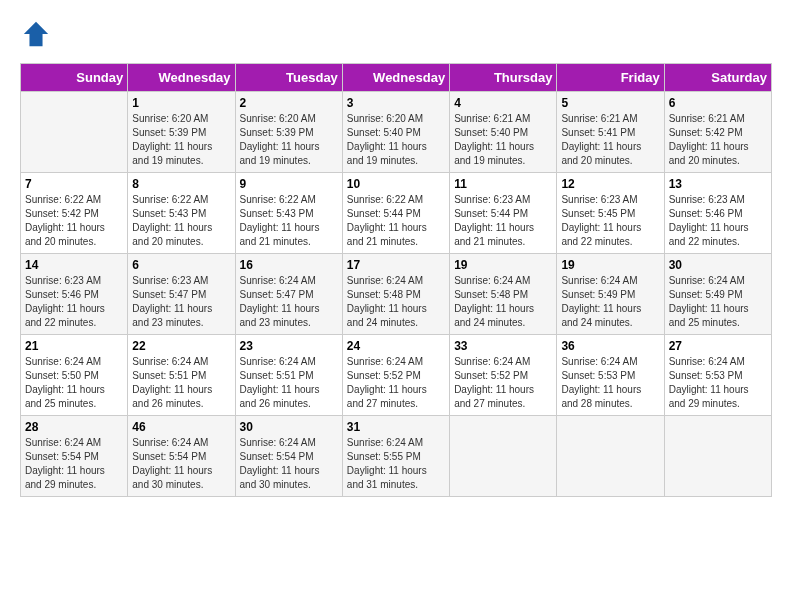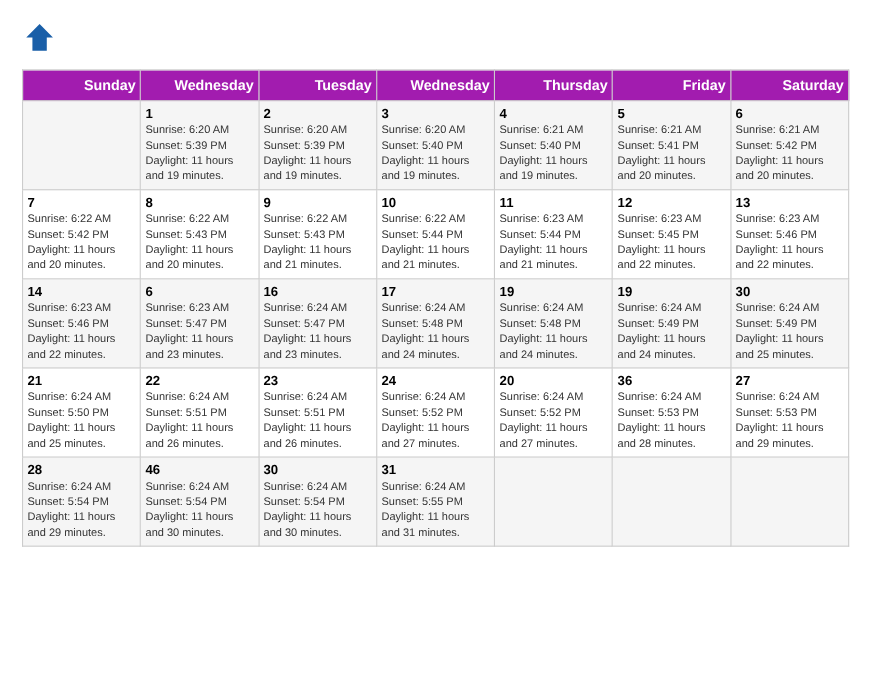"20" span.day-number { text: 20 -> 33 }
